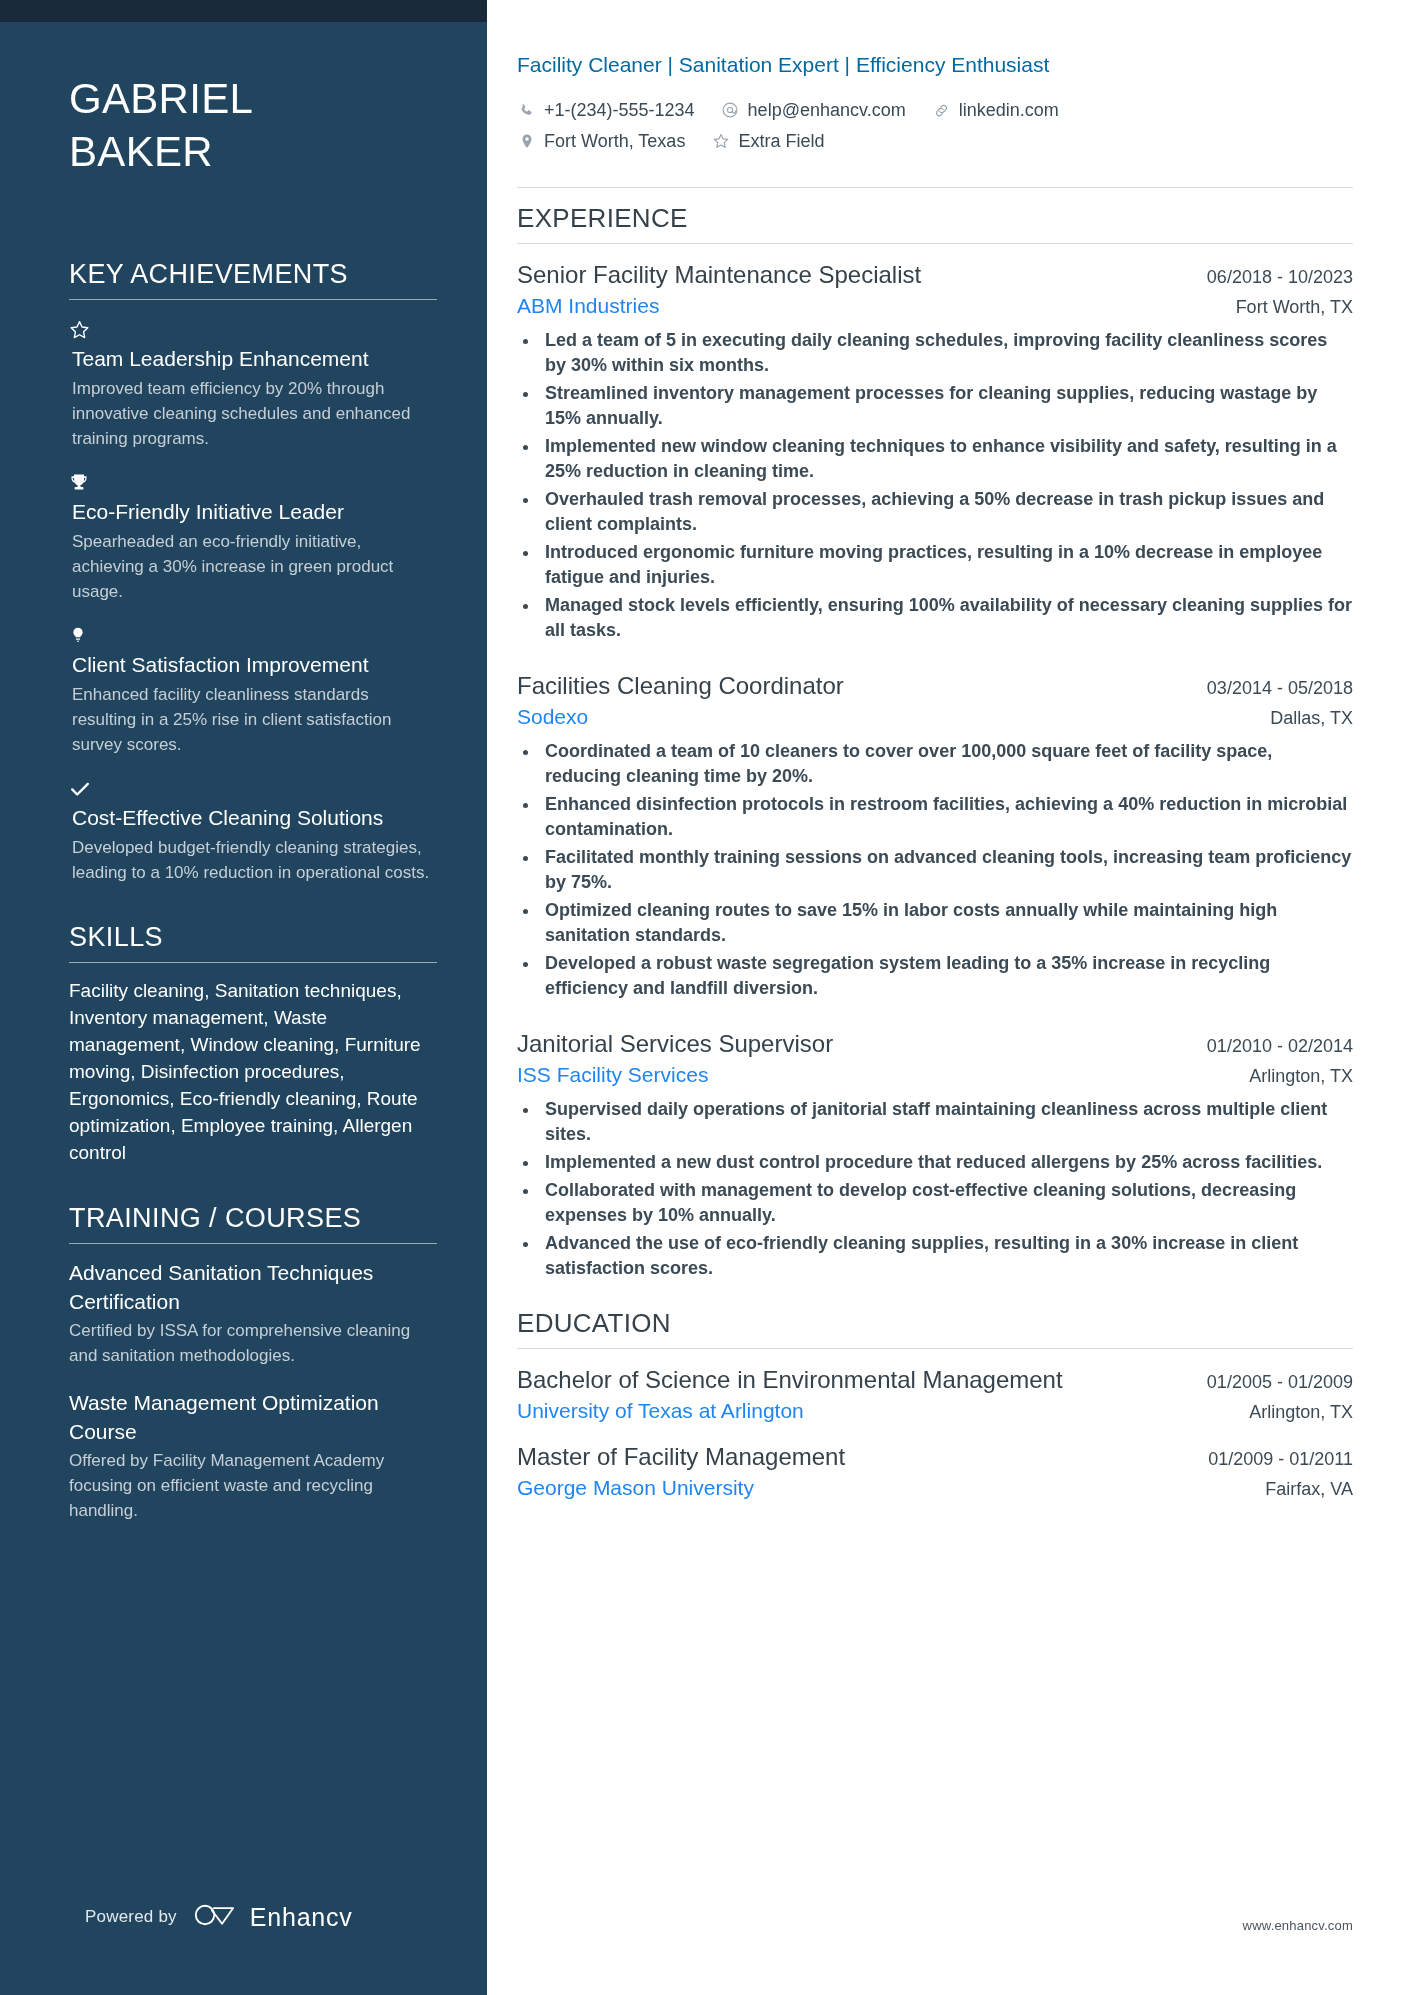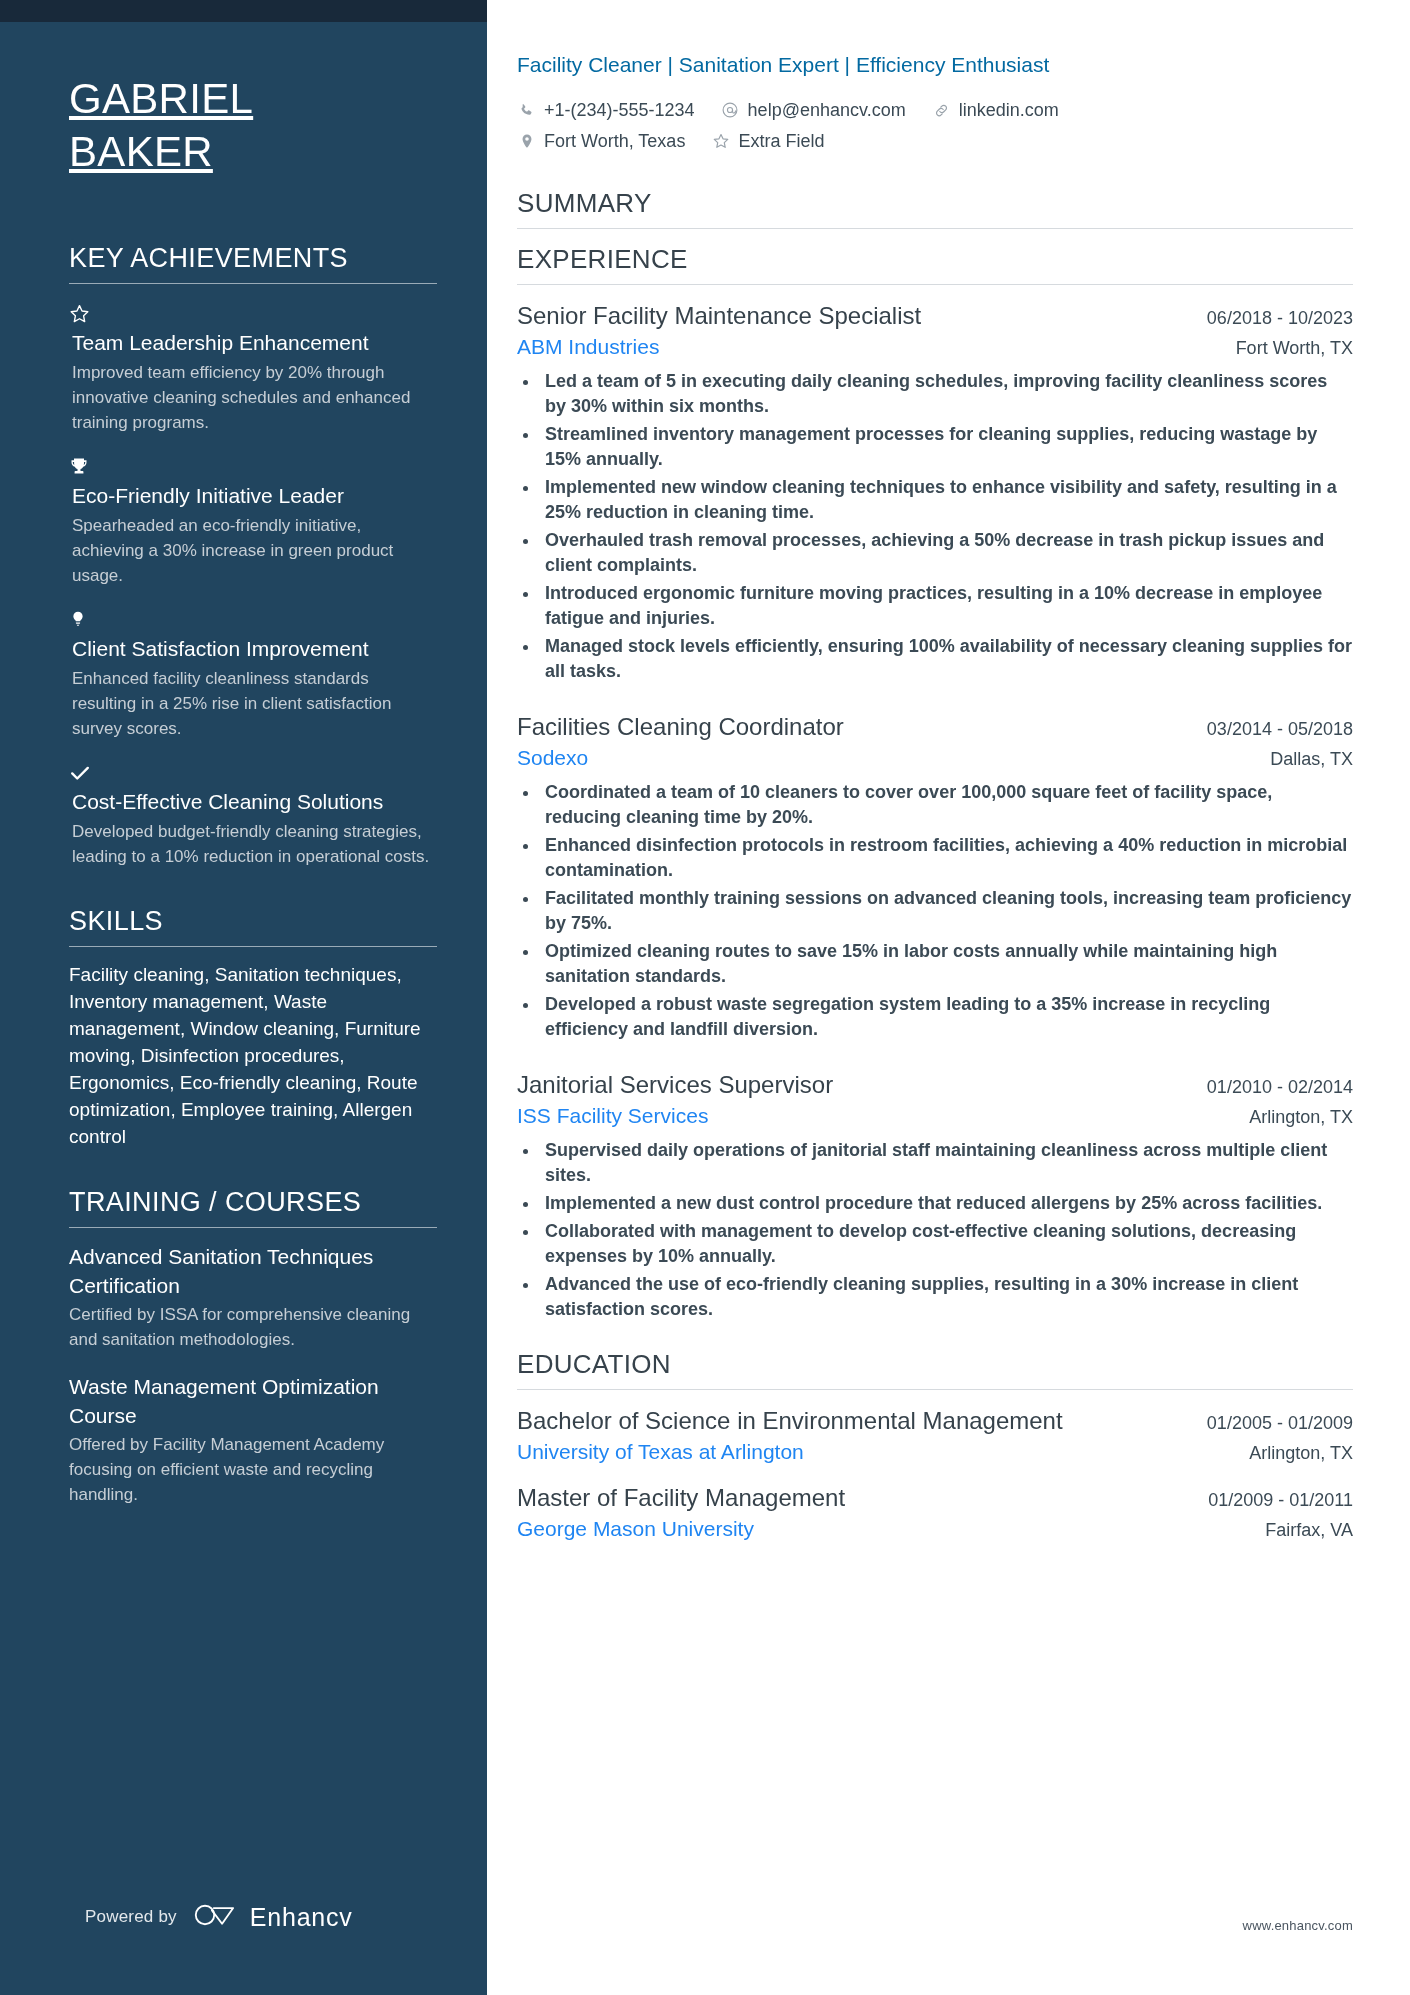"GABRIEL" .name-block { margin-bottom: 64px -> 80px; text-decoration: underline -> none }
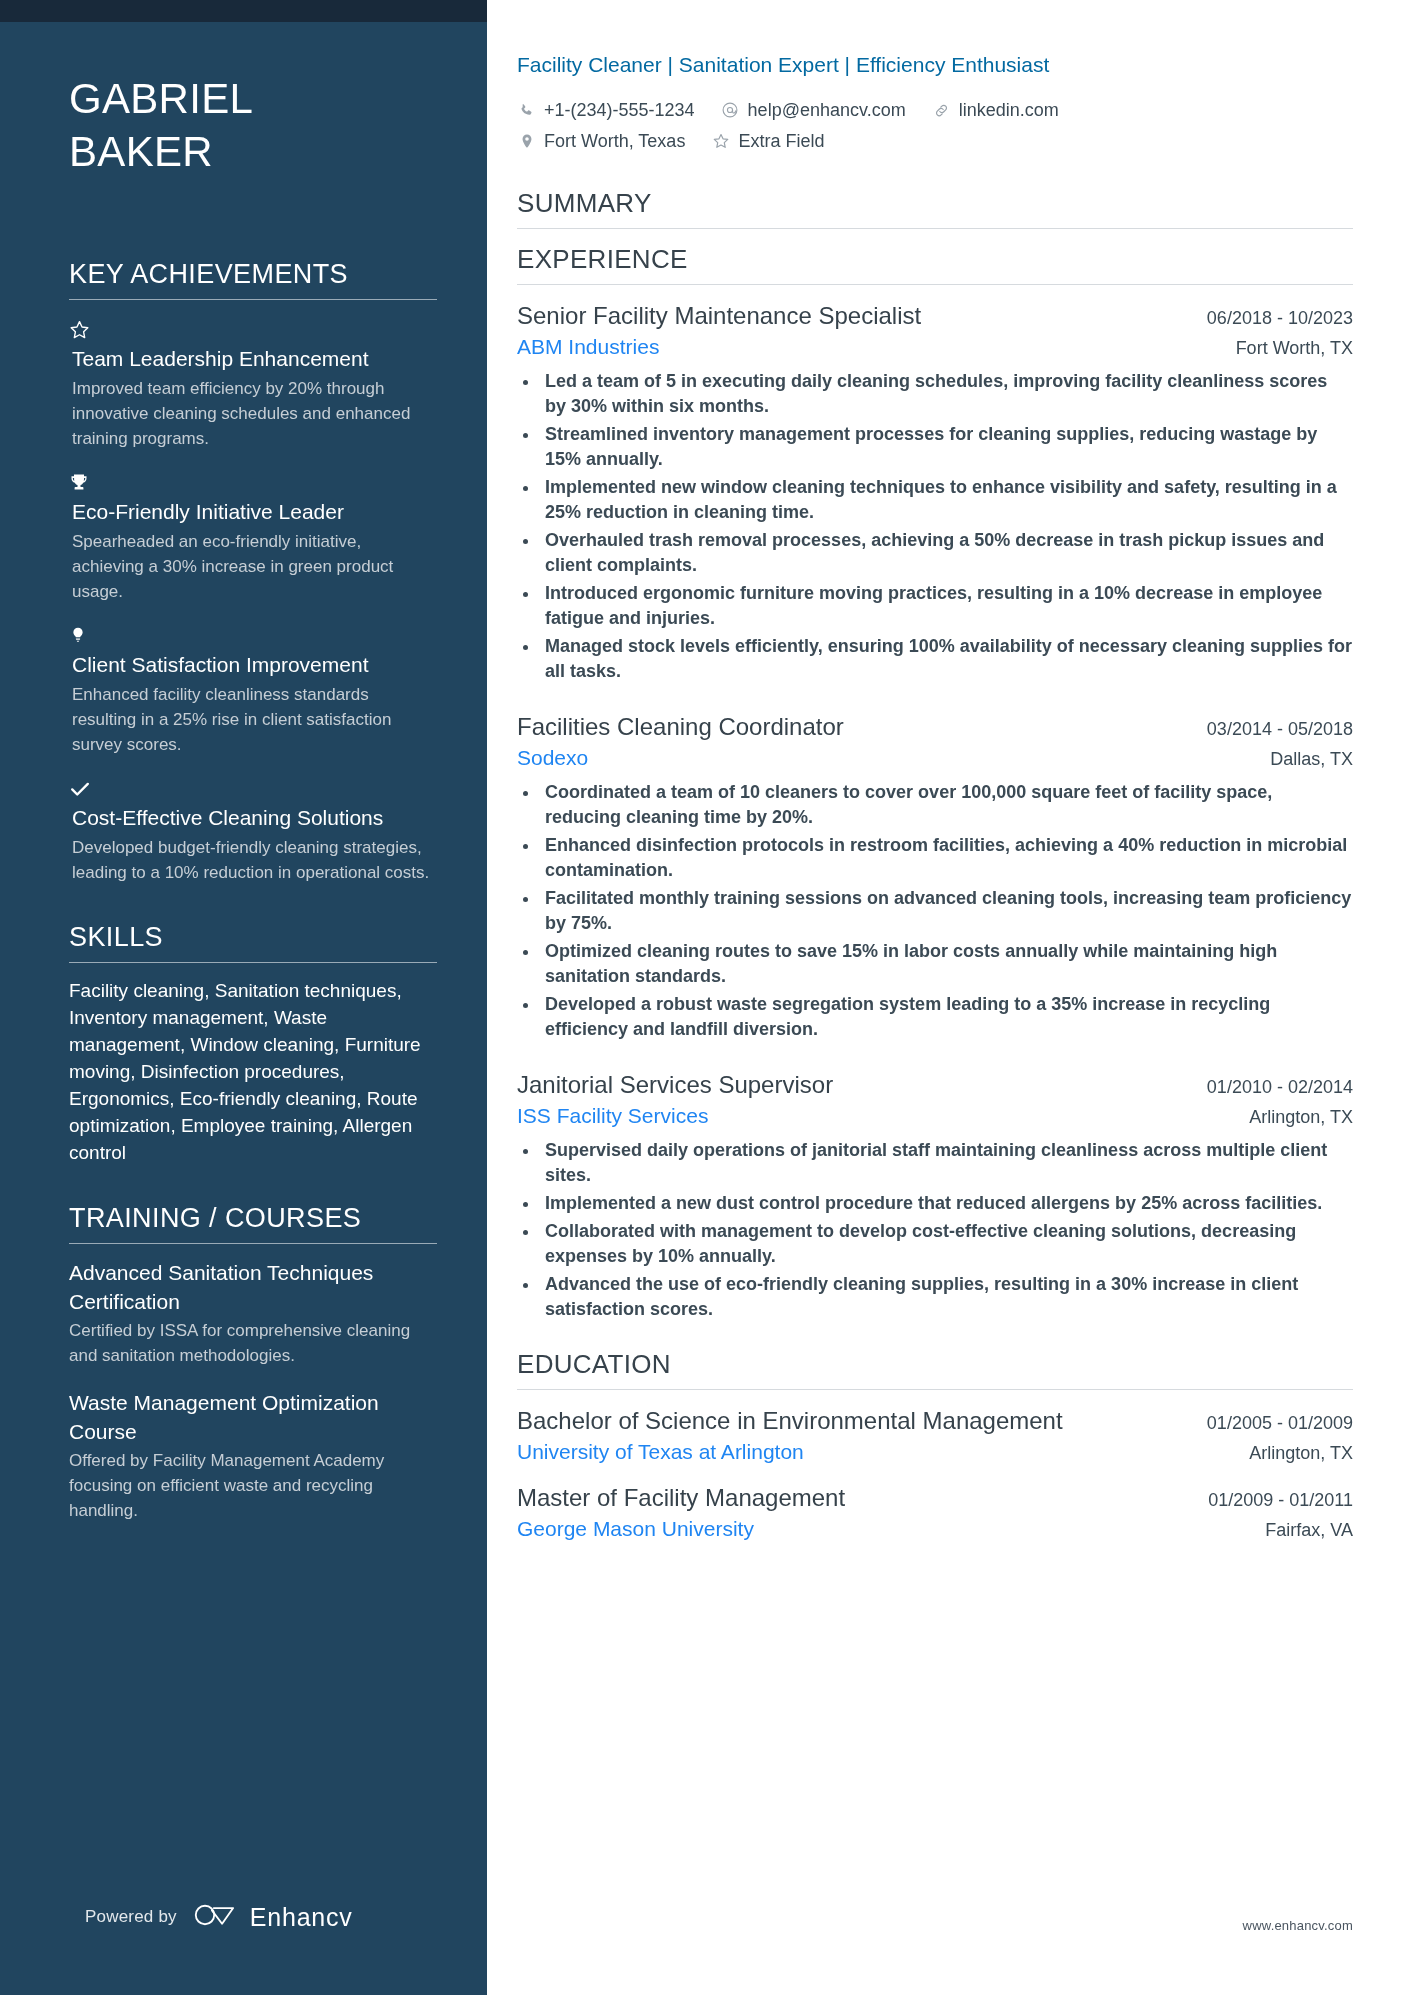"SUMMARY" h2.main-heading { html: <h2>SUMMARY</h2> -> none }
